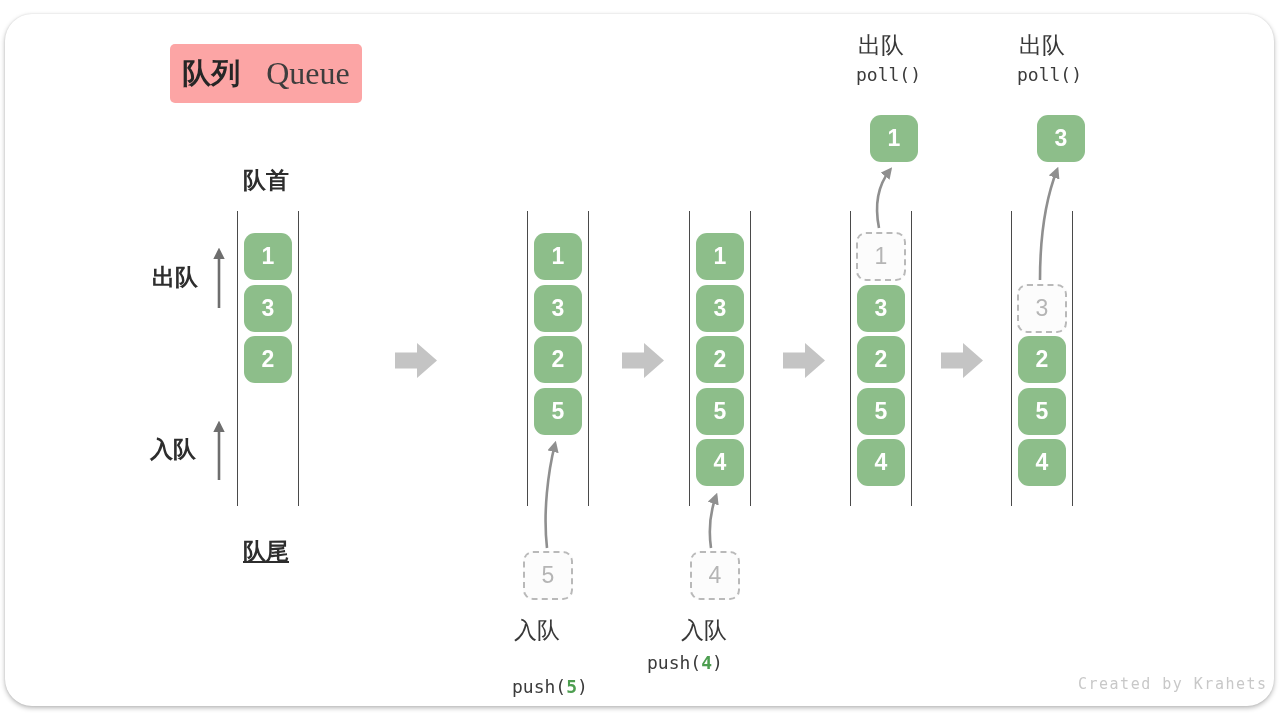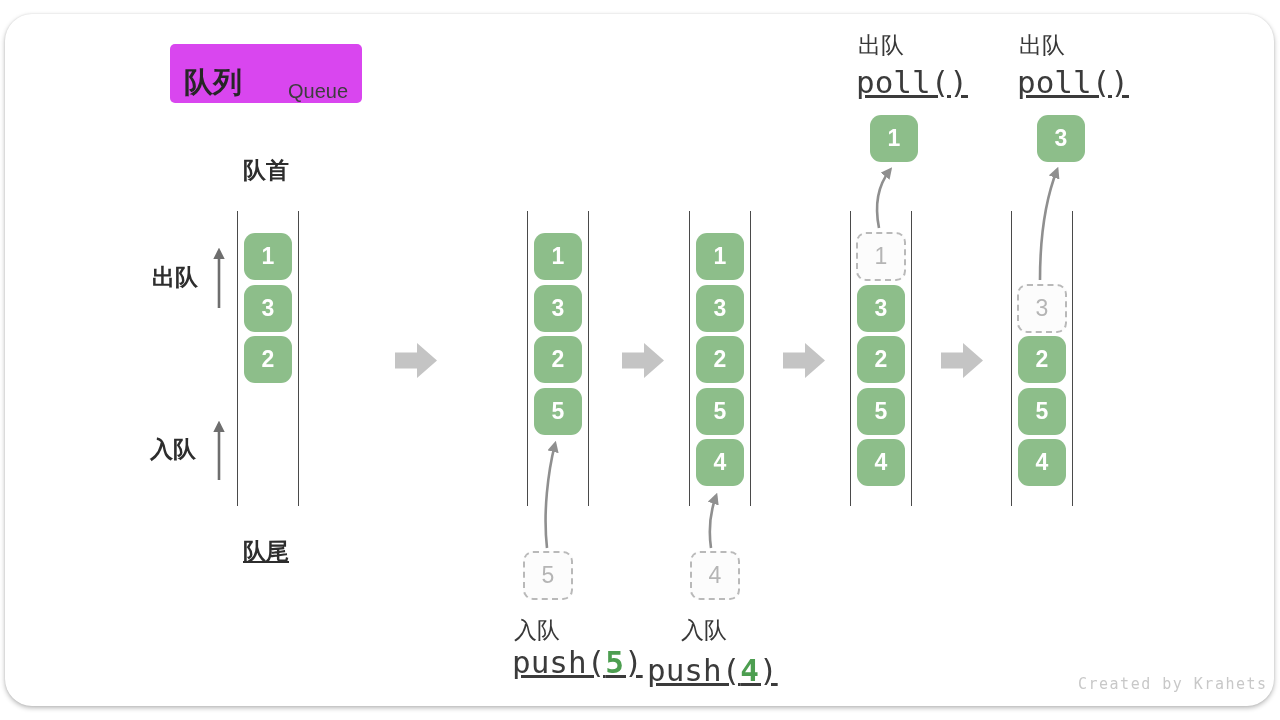"队列" .title-box { align-items: flex-end -> center; background: #d946ef -> #fca5a5 }
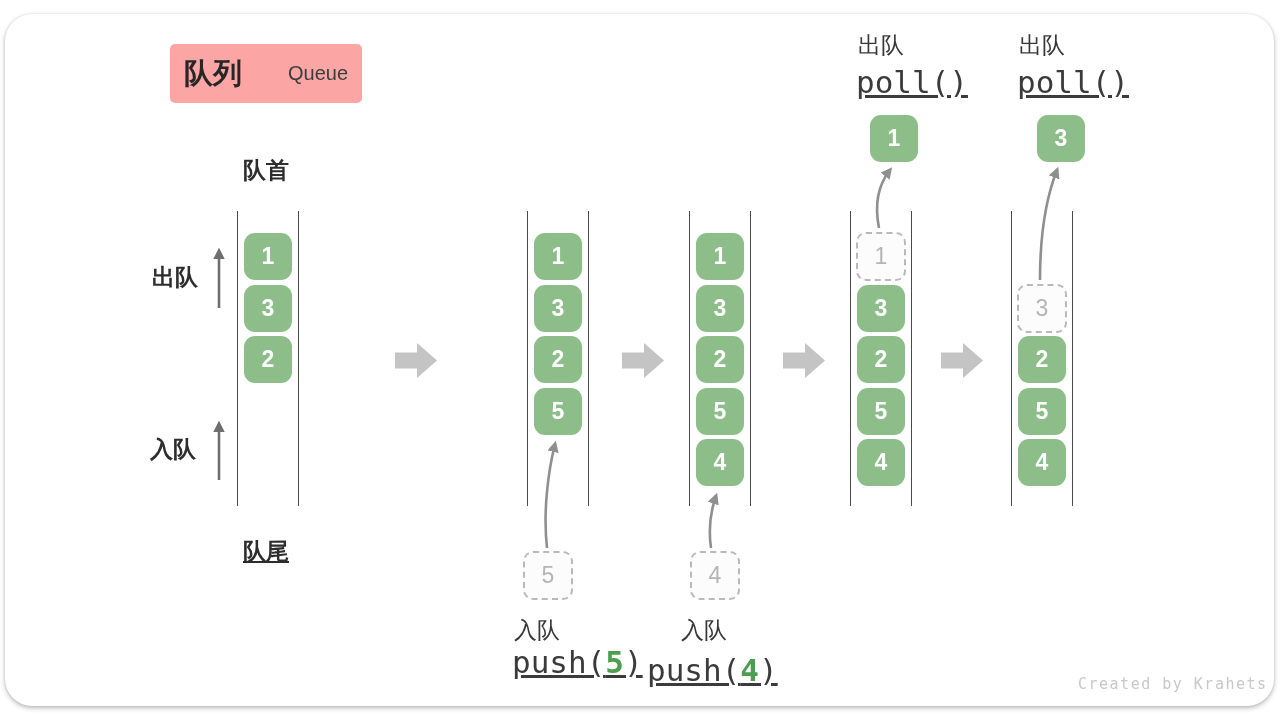"Queue" .title-en { font-family: Liberation Sans, sans-serif -> Liberation Serif, serif; font-size: 20px -> 32px; margin-left: 20px -> none }
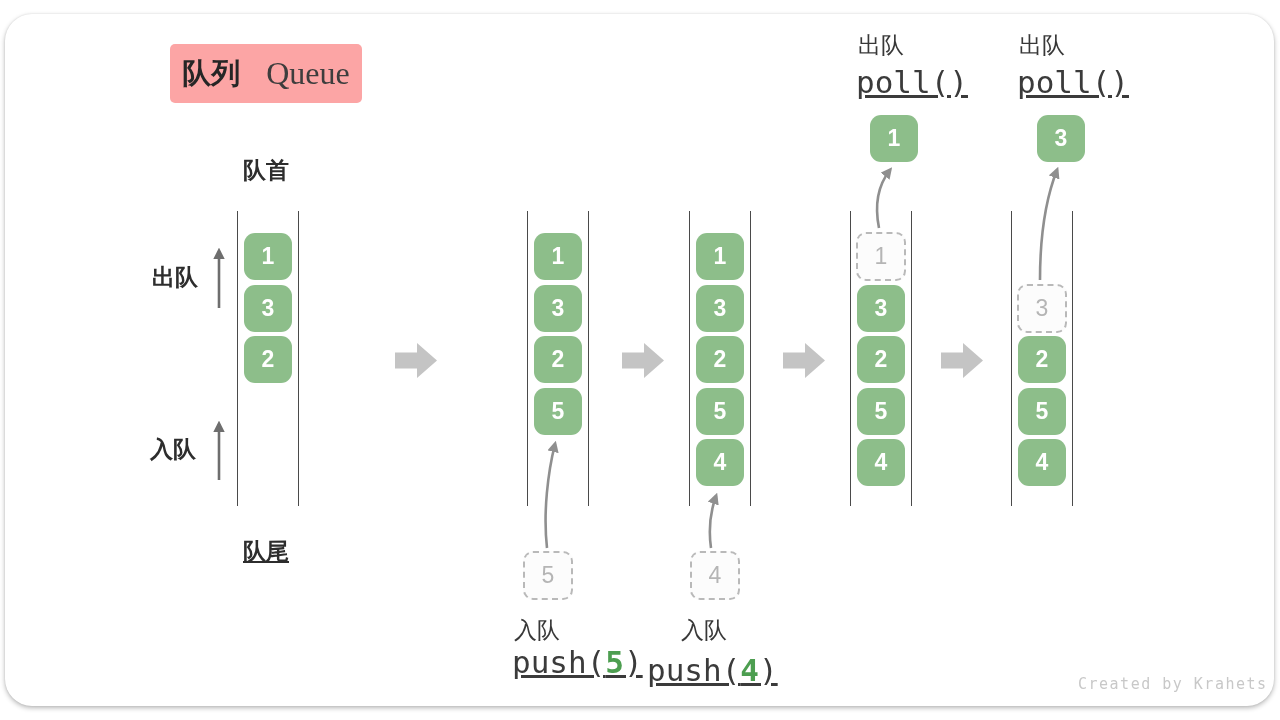"poll()" .op-code { font-size: 31px -> 18px; text-decoration: underline -> none }
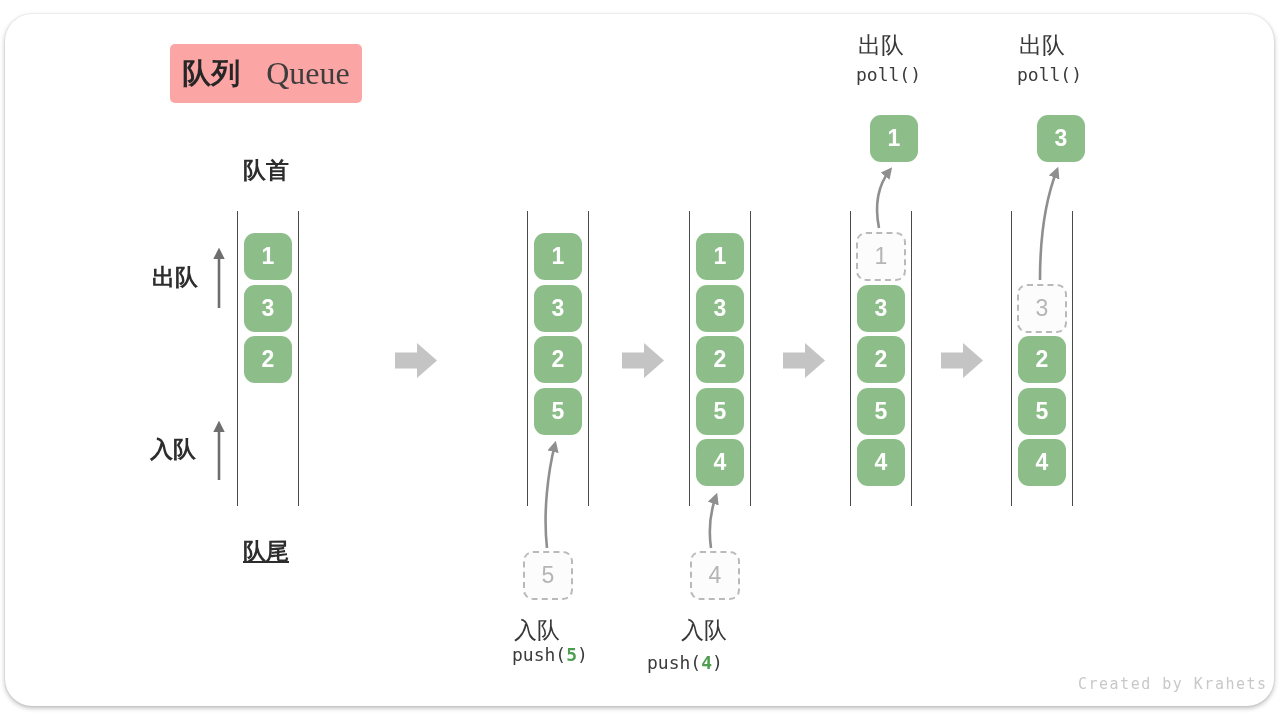"队首" div.side-lbl { top: 155px -> 165px }
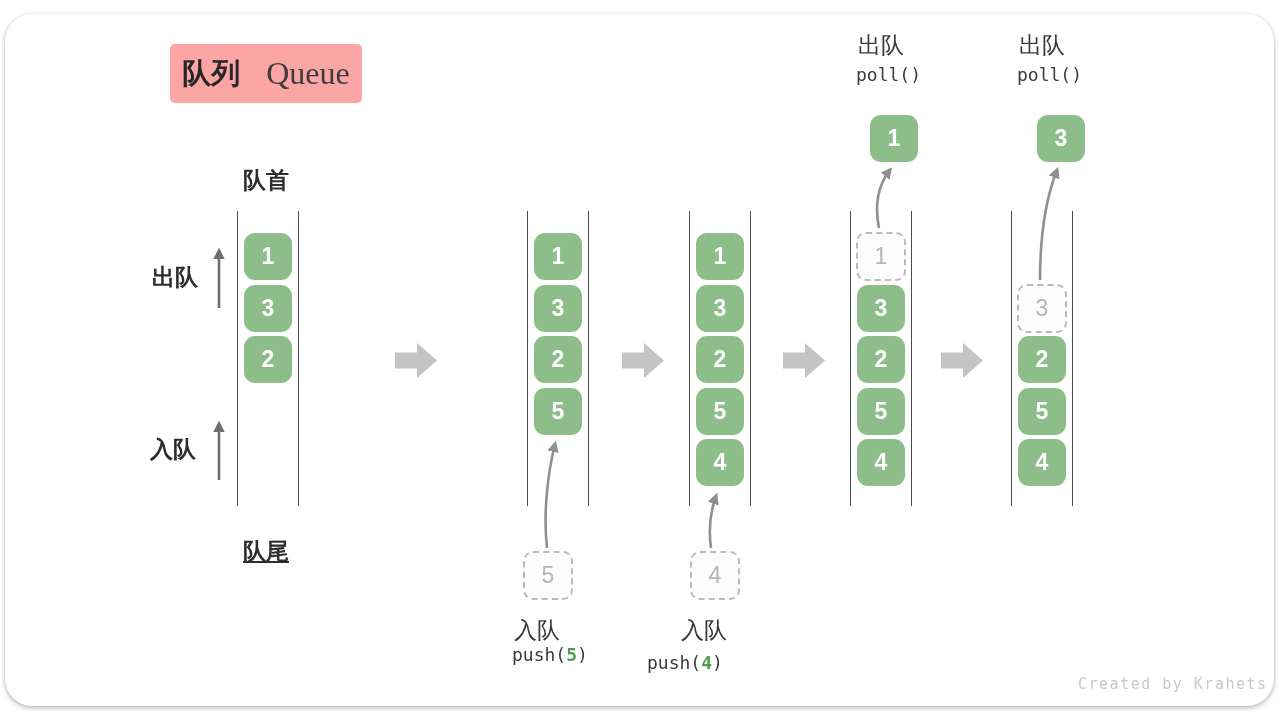"push(5)" div.op-code { top: 644px -> 676px }
